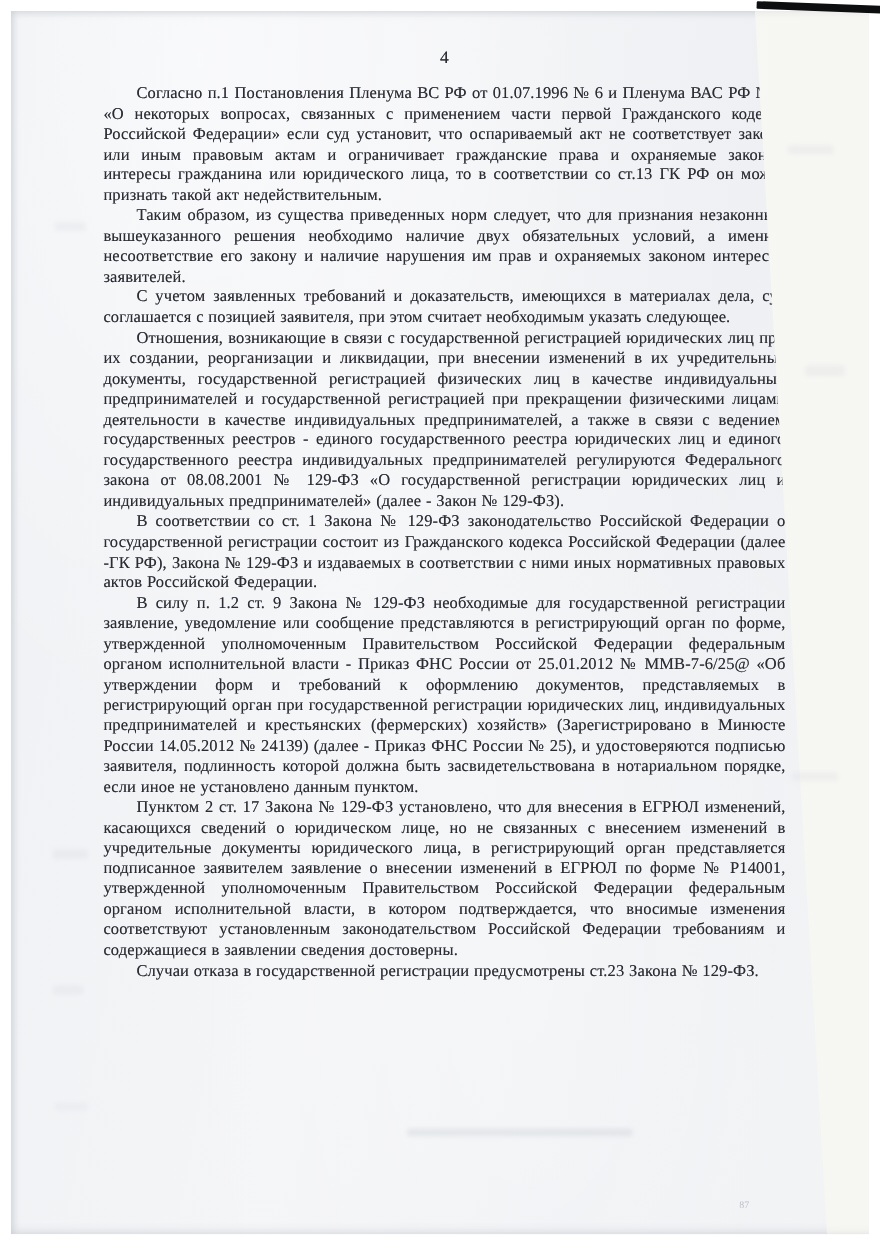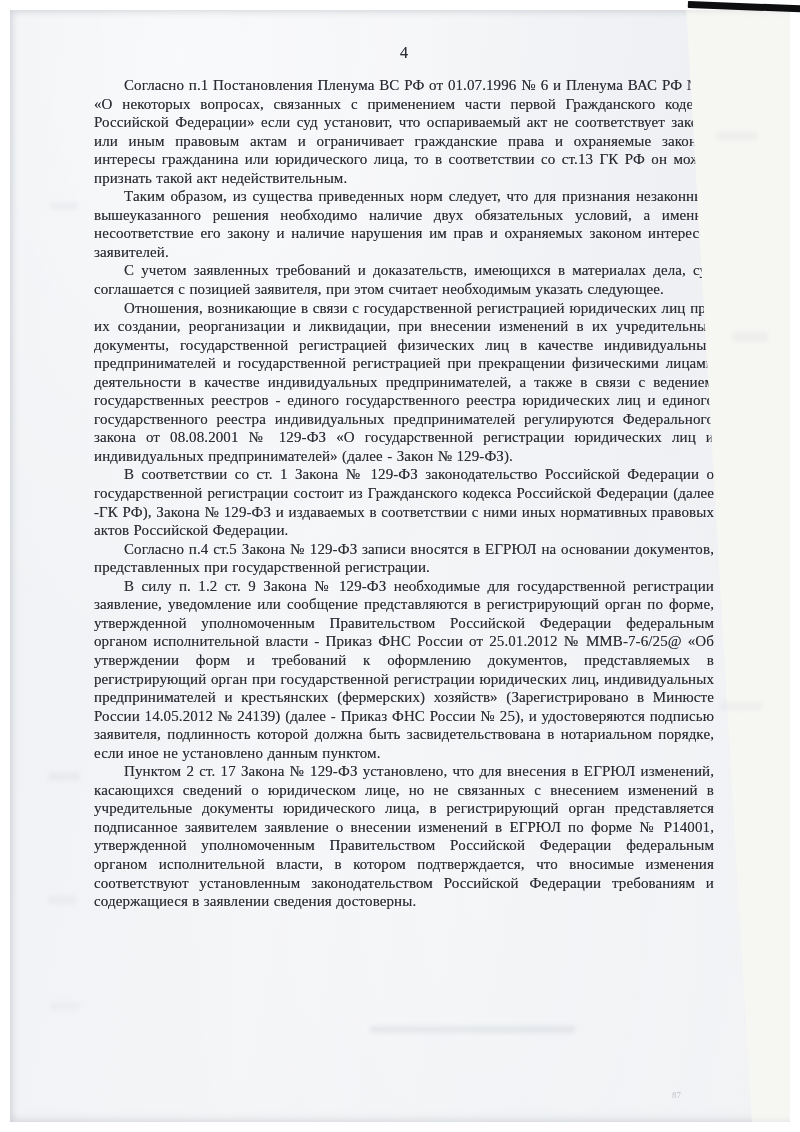"Согласно п.4 ст.5 Закона №" p { html: <p>Согласно п.4 ст.5 Закона № 129-ФЗ записи вносятся в ЕГРЮЛ на основании документов, представленных при государственной регистрации.</p> -> none }
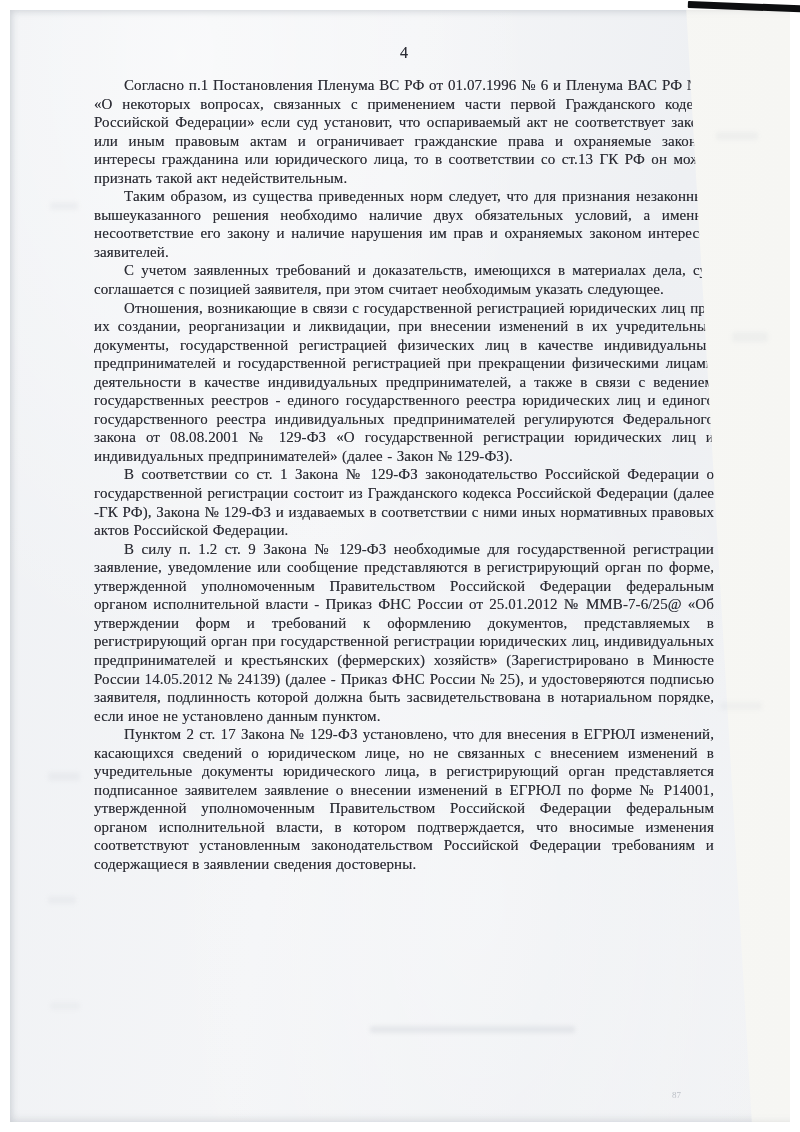"Случаи отказа в государственной" p { html: none -> <p>Случаи отказа в государственной регистрации предусмотрены ст.23 Закона № 129-ФЗ.</p> }
